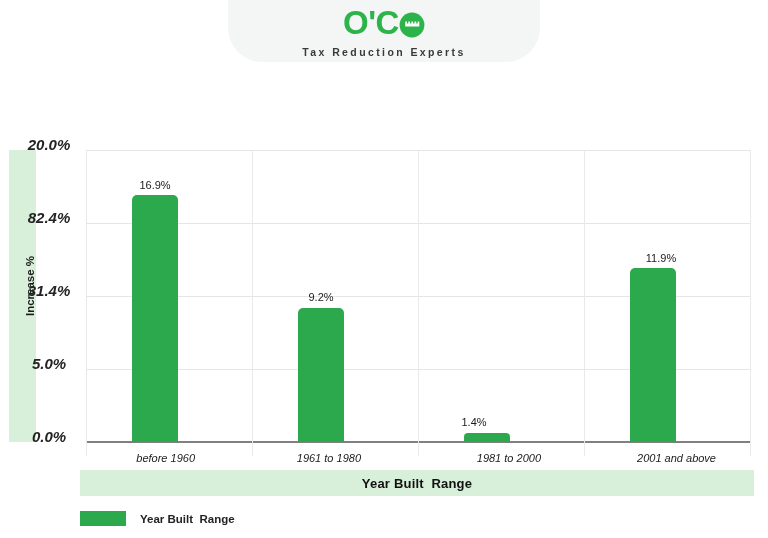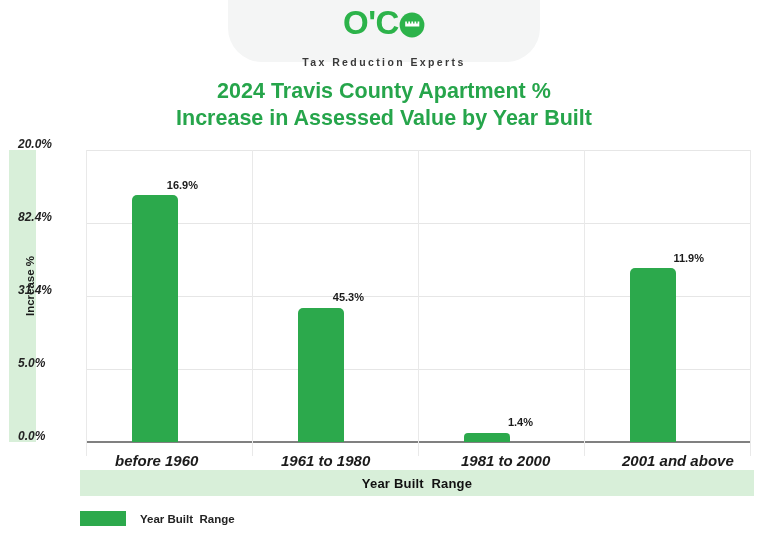"Tax Reduction Experts" .logo-tag { margin-top: 16px -> 6px }
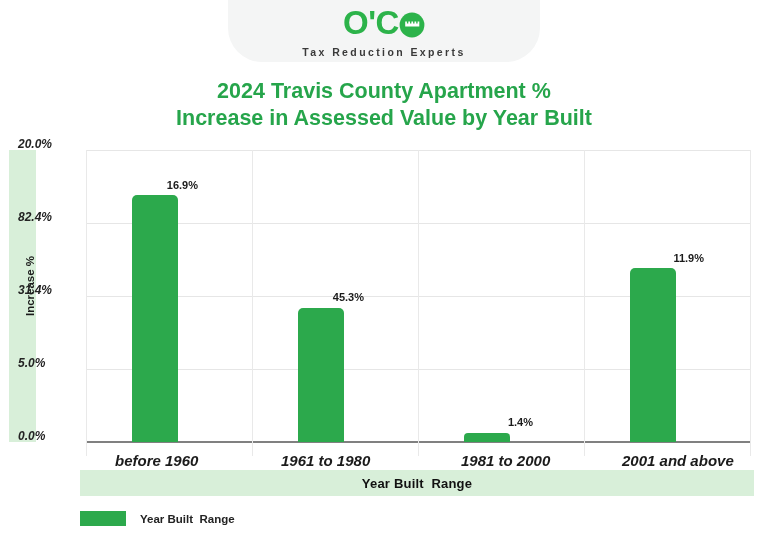"2024 Travis County Apartment %" div.chart-title { html: <div> <div>2024 Travis County Apartment %</div> <div>Increase in Assessed Value by Year Built</div> </div> -> none }
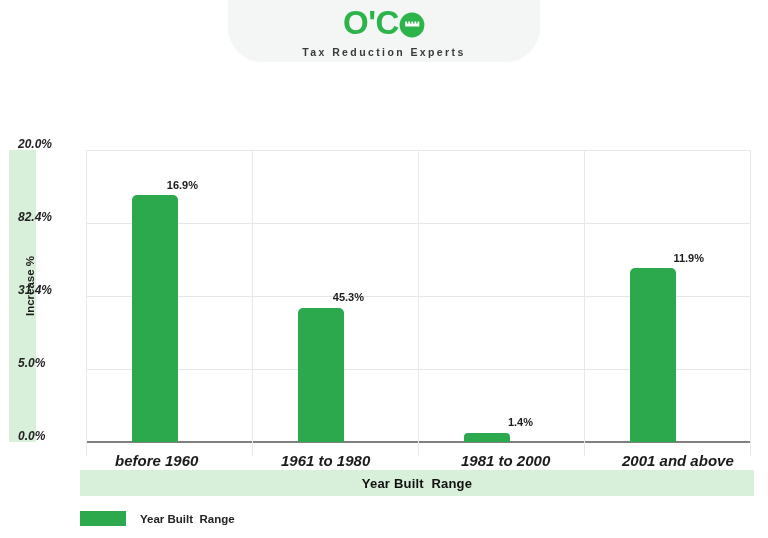"20.0%" .ytick { font-size: 12px -> 15px; text-align: left -> center }
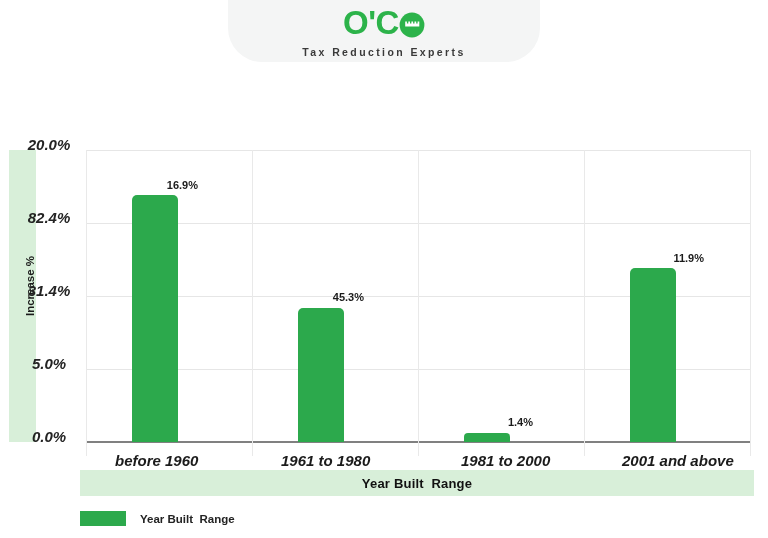"16.9%" .bar-label { font-weight: bold -> normal; text-align: right -> center }
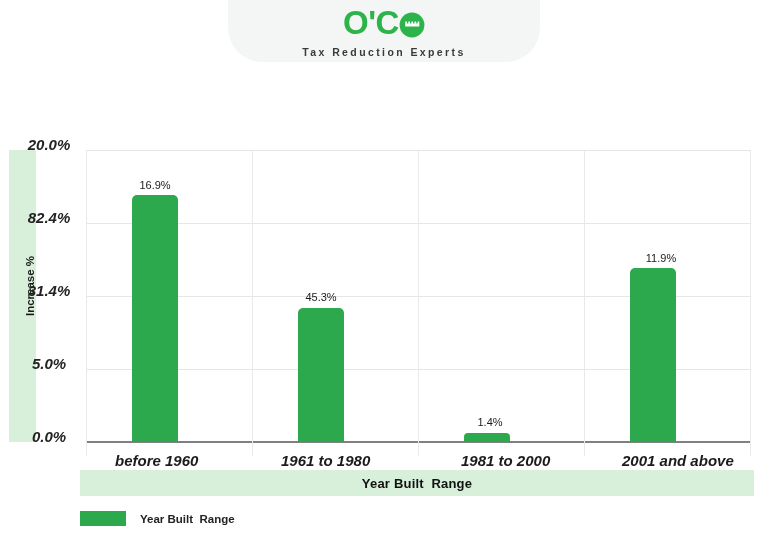"45.3%" div.bar-label { text: 45.3% -> 9.2% }
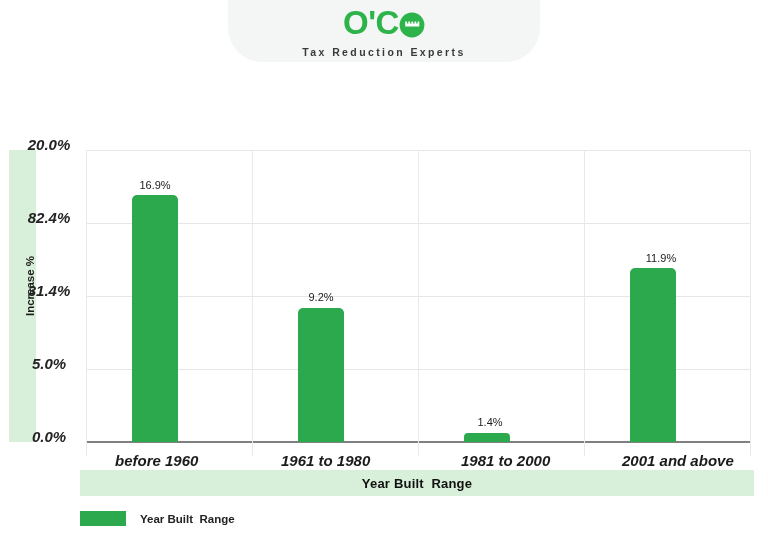"1.4%" div.bar-label { left: 361px -> 345px }
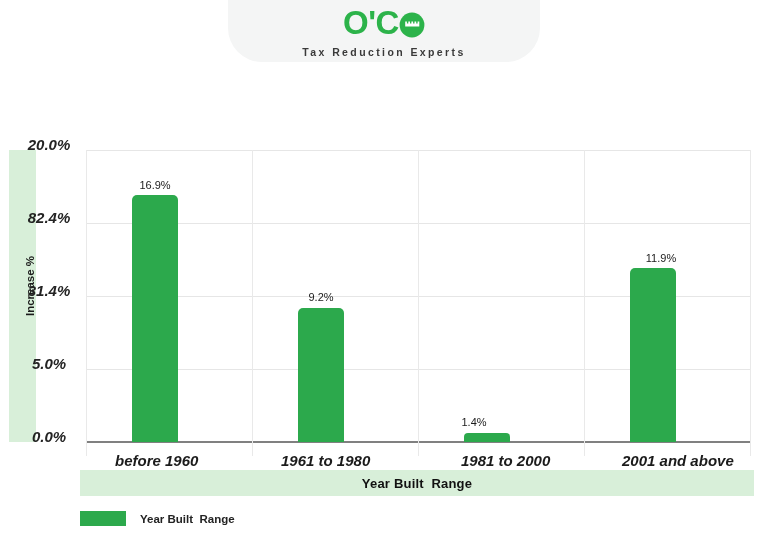"before 1960" .cat-label { font-size: 15px -> 11px; font-weight: bold -> normal; text-align: center -> right }
